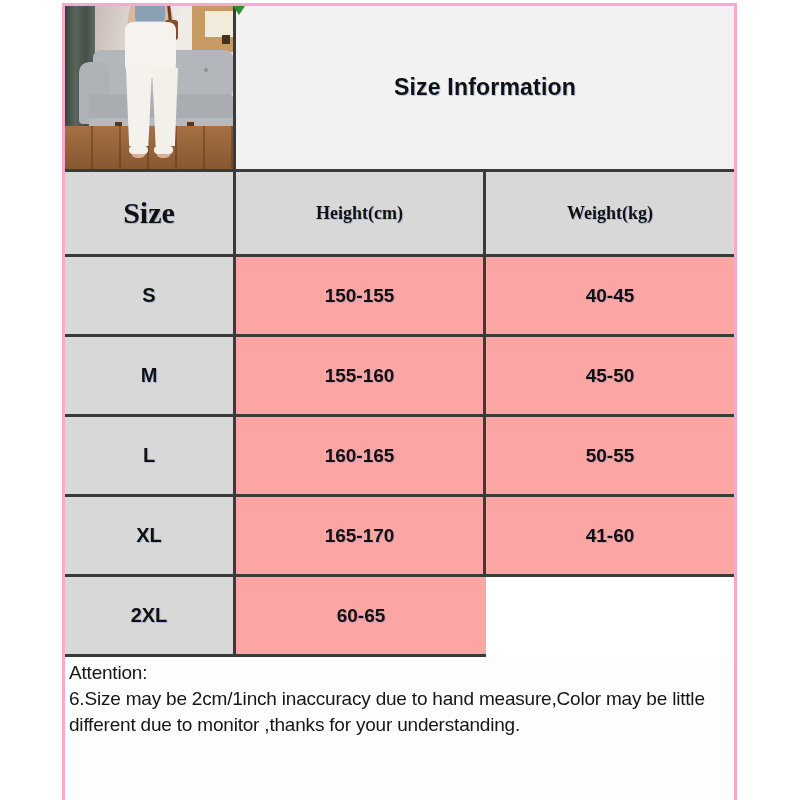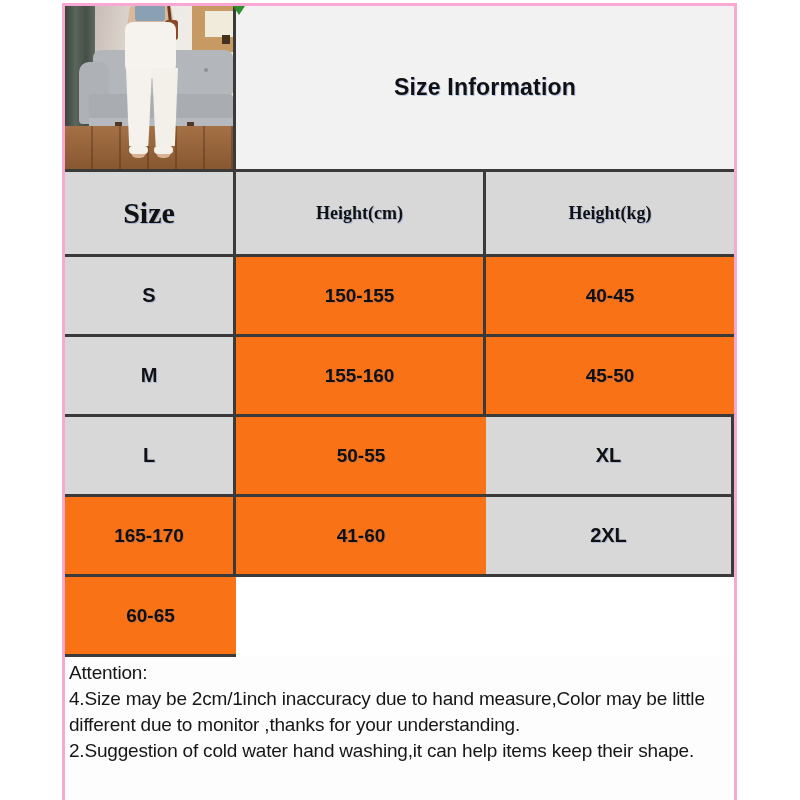"Height(kg)" span.col-hdr { text: Height -> Weight }
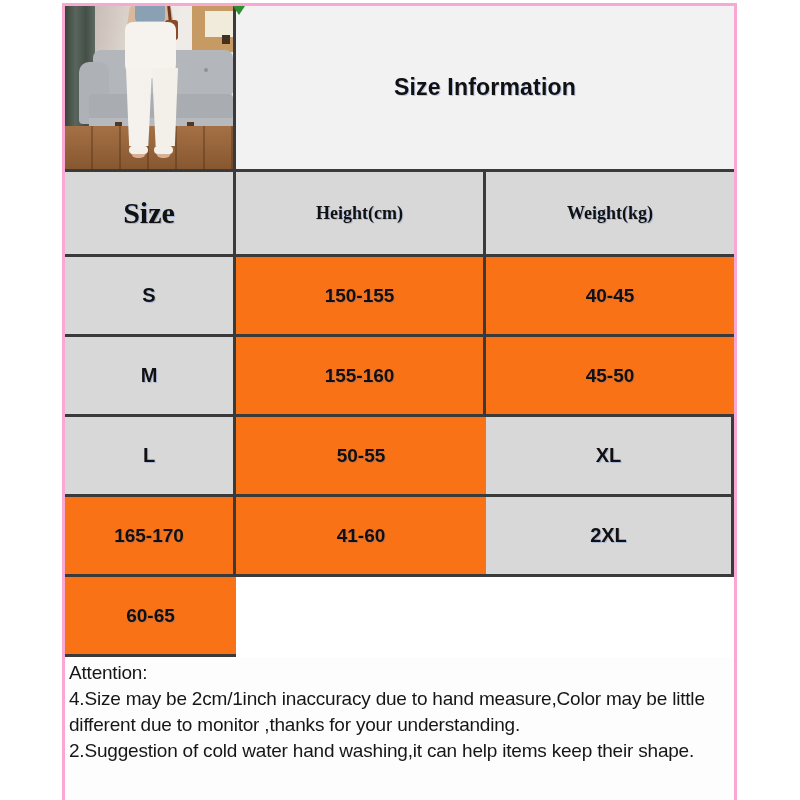"150-155" .val-bg { background: #f97316 -> #fca5a5 }
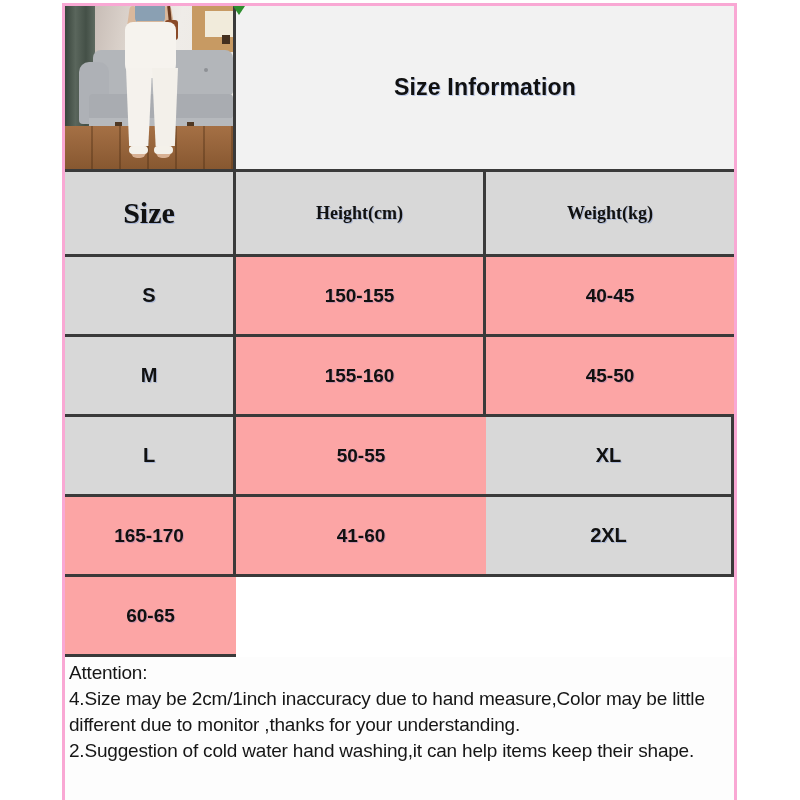"160-165" div.cell { html: none -> <div> <span>160-165</span> </div> }
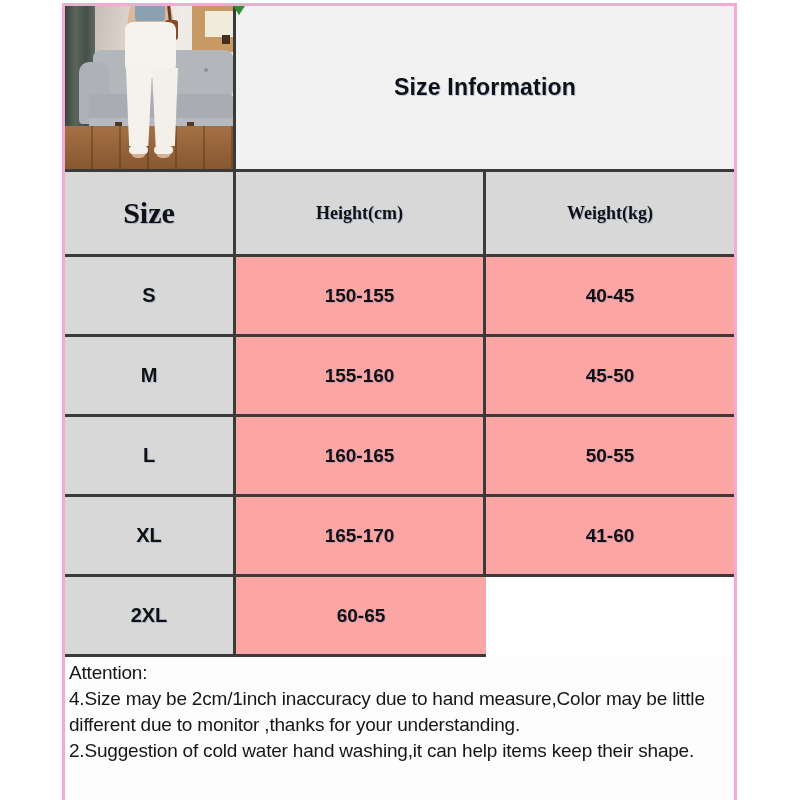"4.Size may be 2cm/1inch inaccuracy" div.att-line { text: 4.Size -> 6.Size }
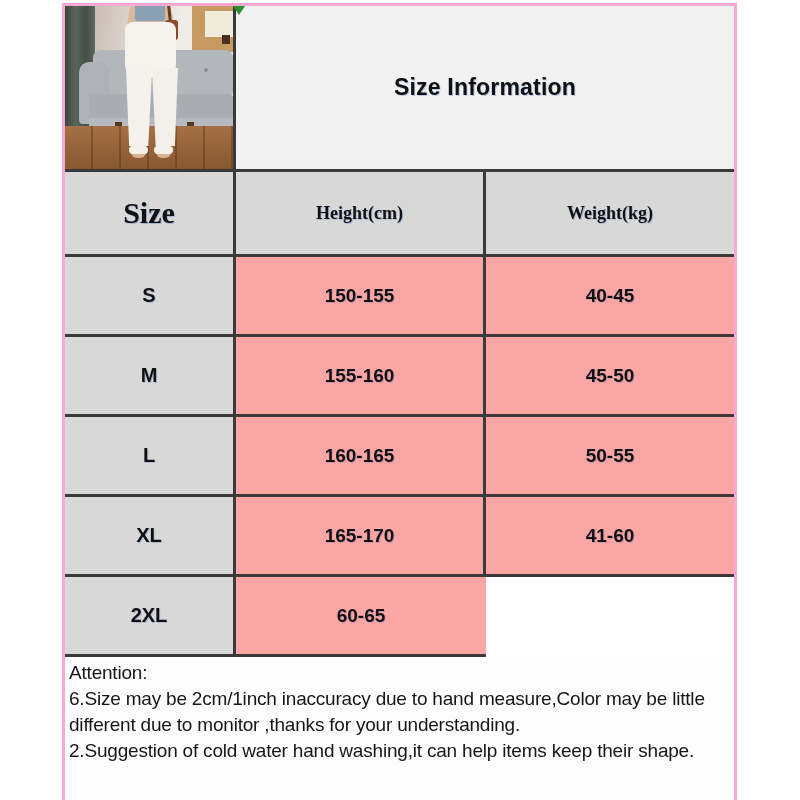"2.Suggestion of cold water hand" div.att-line { html: <div>2.Suggestion of cold water hand washing,it can help items keep their shape.</div> -> none }
